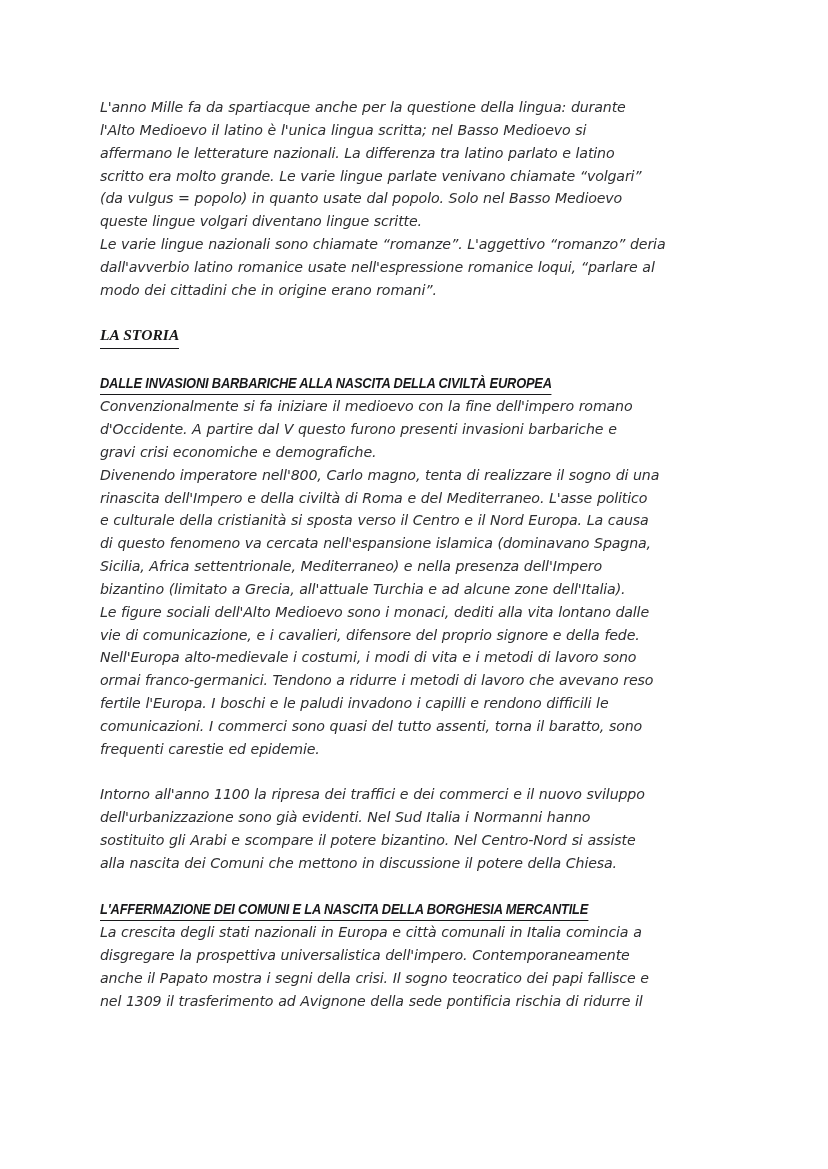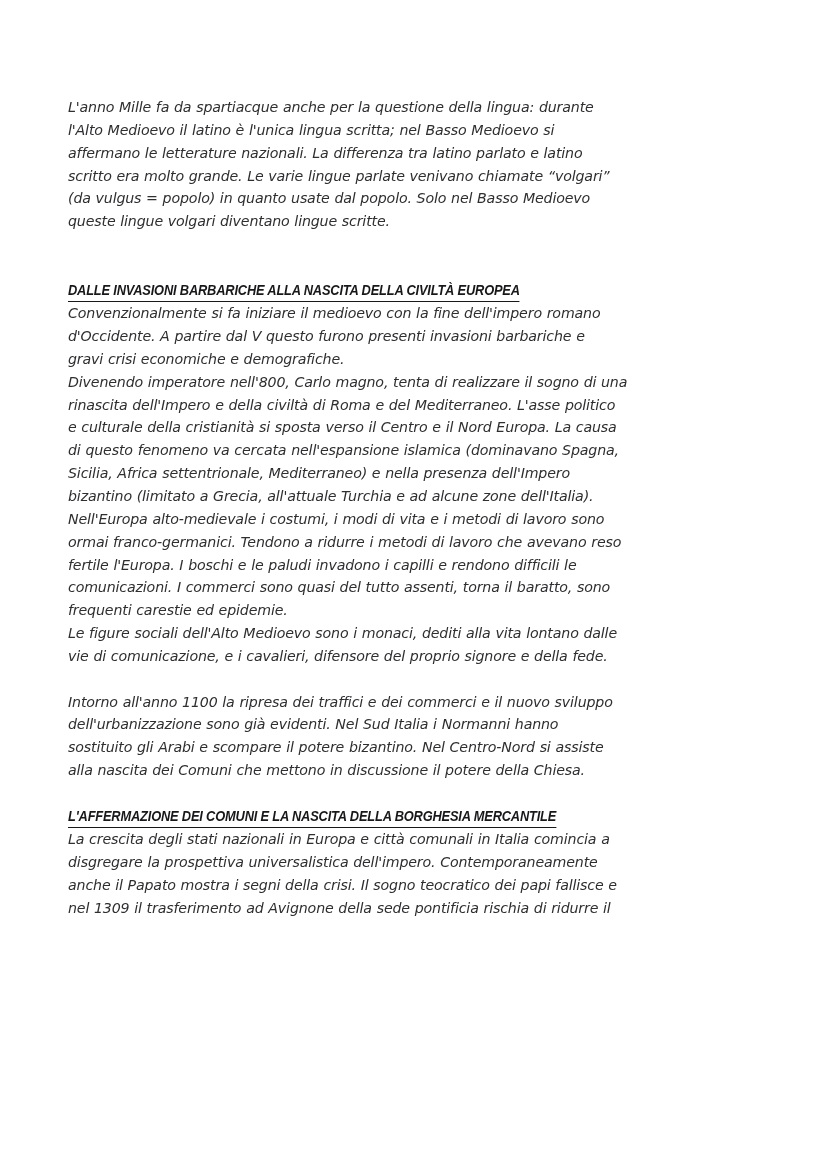"L'anno Mille fa da spartiacque" .page { padding: 96px 98px 0 68px -> 96px 98px 0 100px }
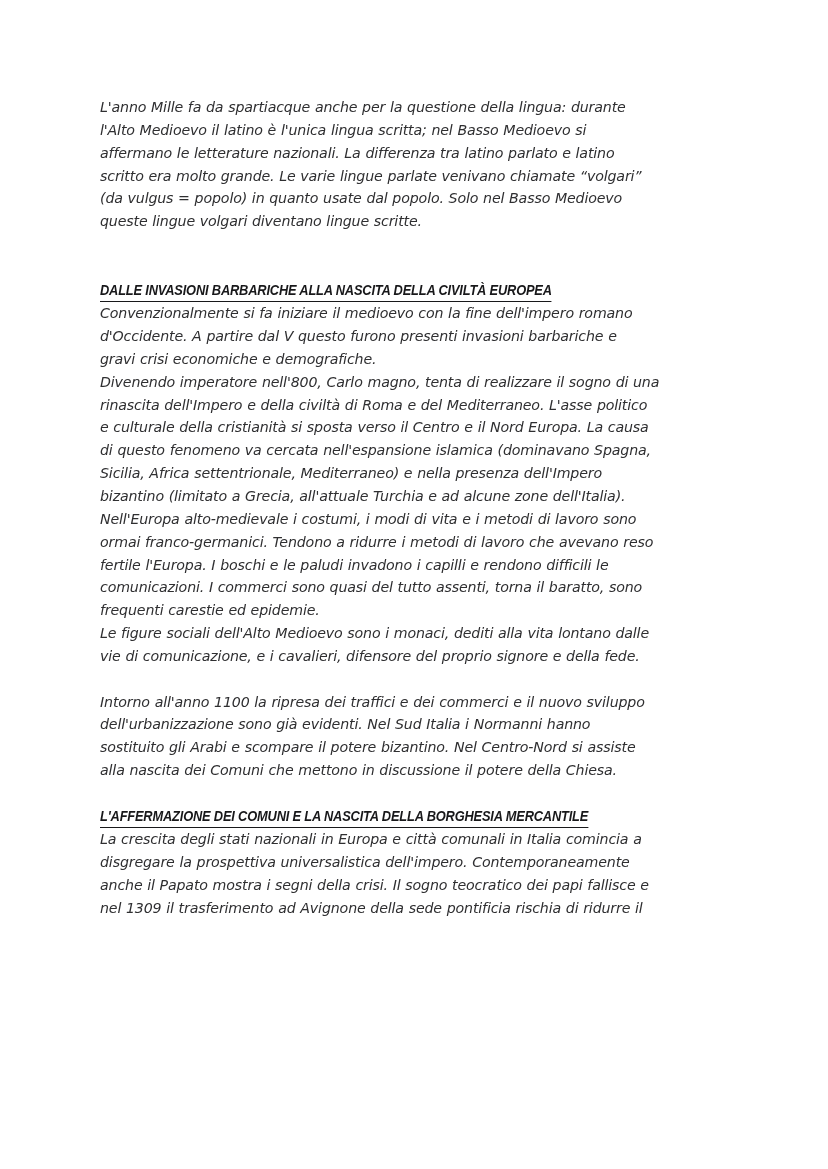"Le varie lingue nazionali sono" p.para { html: none -> <p>Le varie lingue nazionali sono chiamate “romanze”. L'aggettivo “romanzo” deria dall'avverbio latino romanice usate nell'espressione romanice loqui, “parlare al modo dei cittadini che in origine erano romani”.</p> }
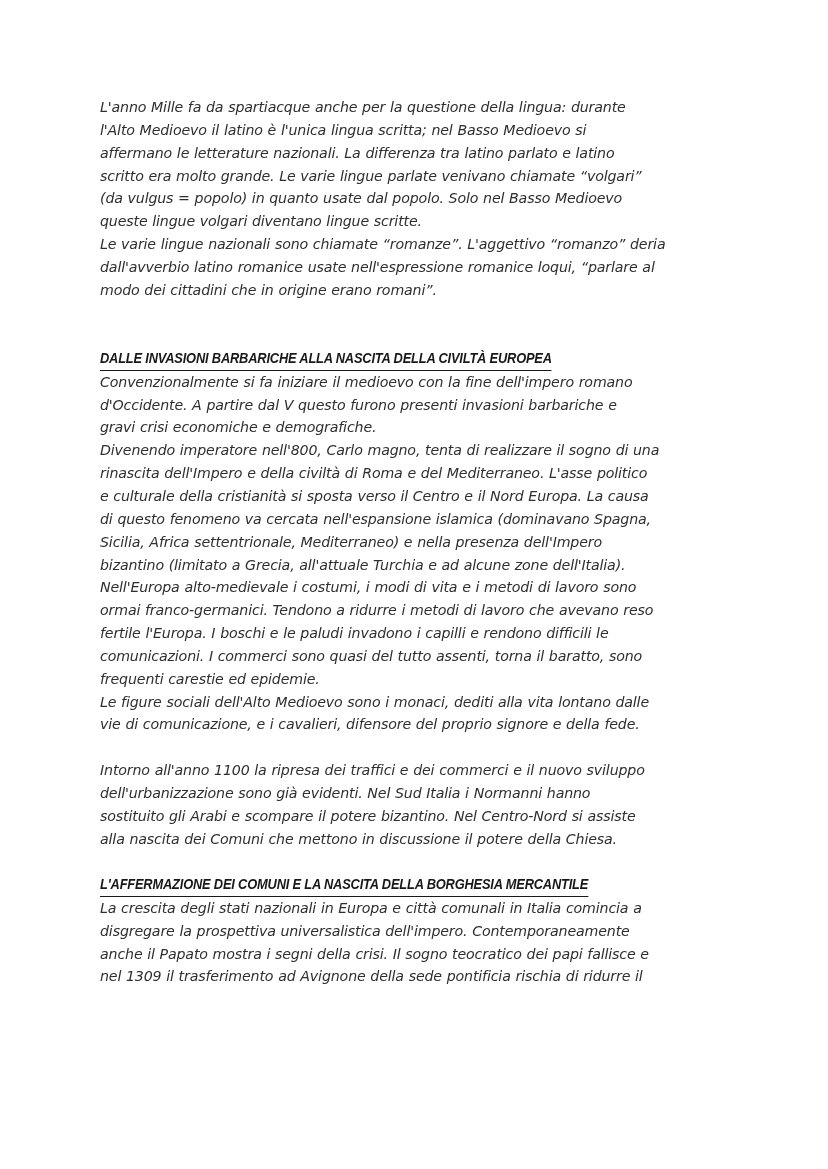"LA STORIA" div.h-sec-wrap { html: none -> <div> <span>LA STORIA</span> </div> }
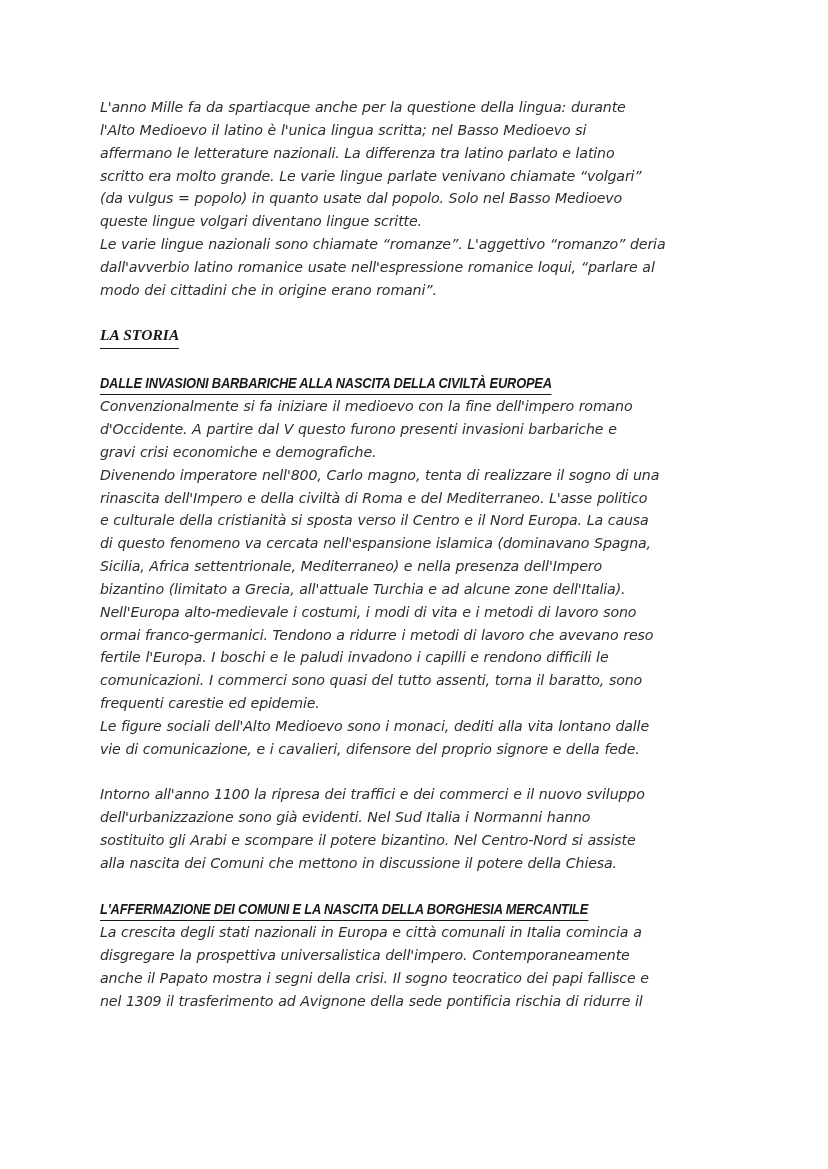"Nell'Europa alto-medievale i costumi, i" p.para { order: before "Le figure sociali dell'Alto Medioevo" -> after "Le figure sociali dell'Alto Medioevo" }
